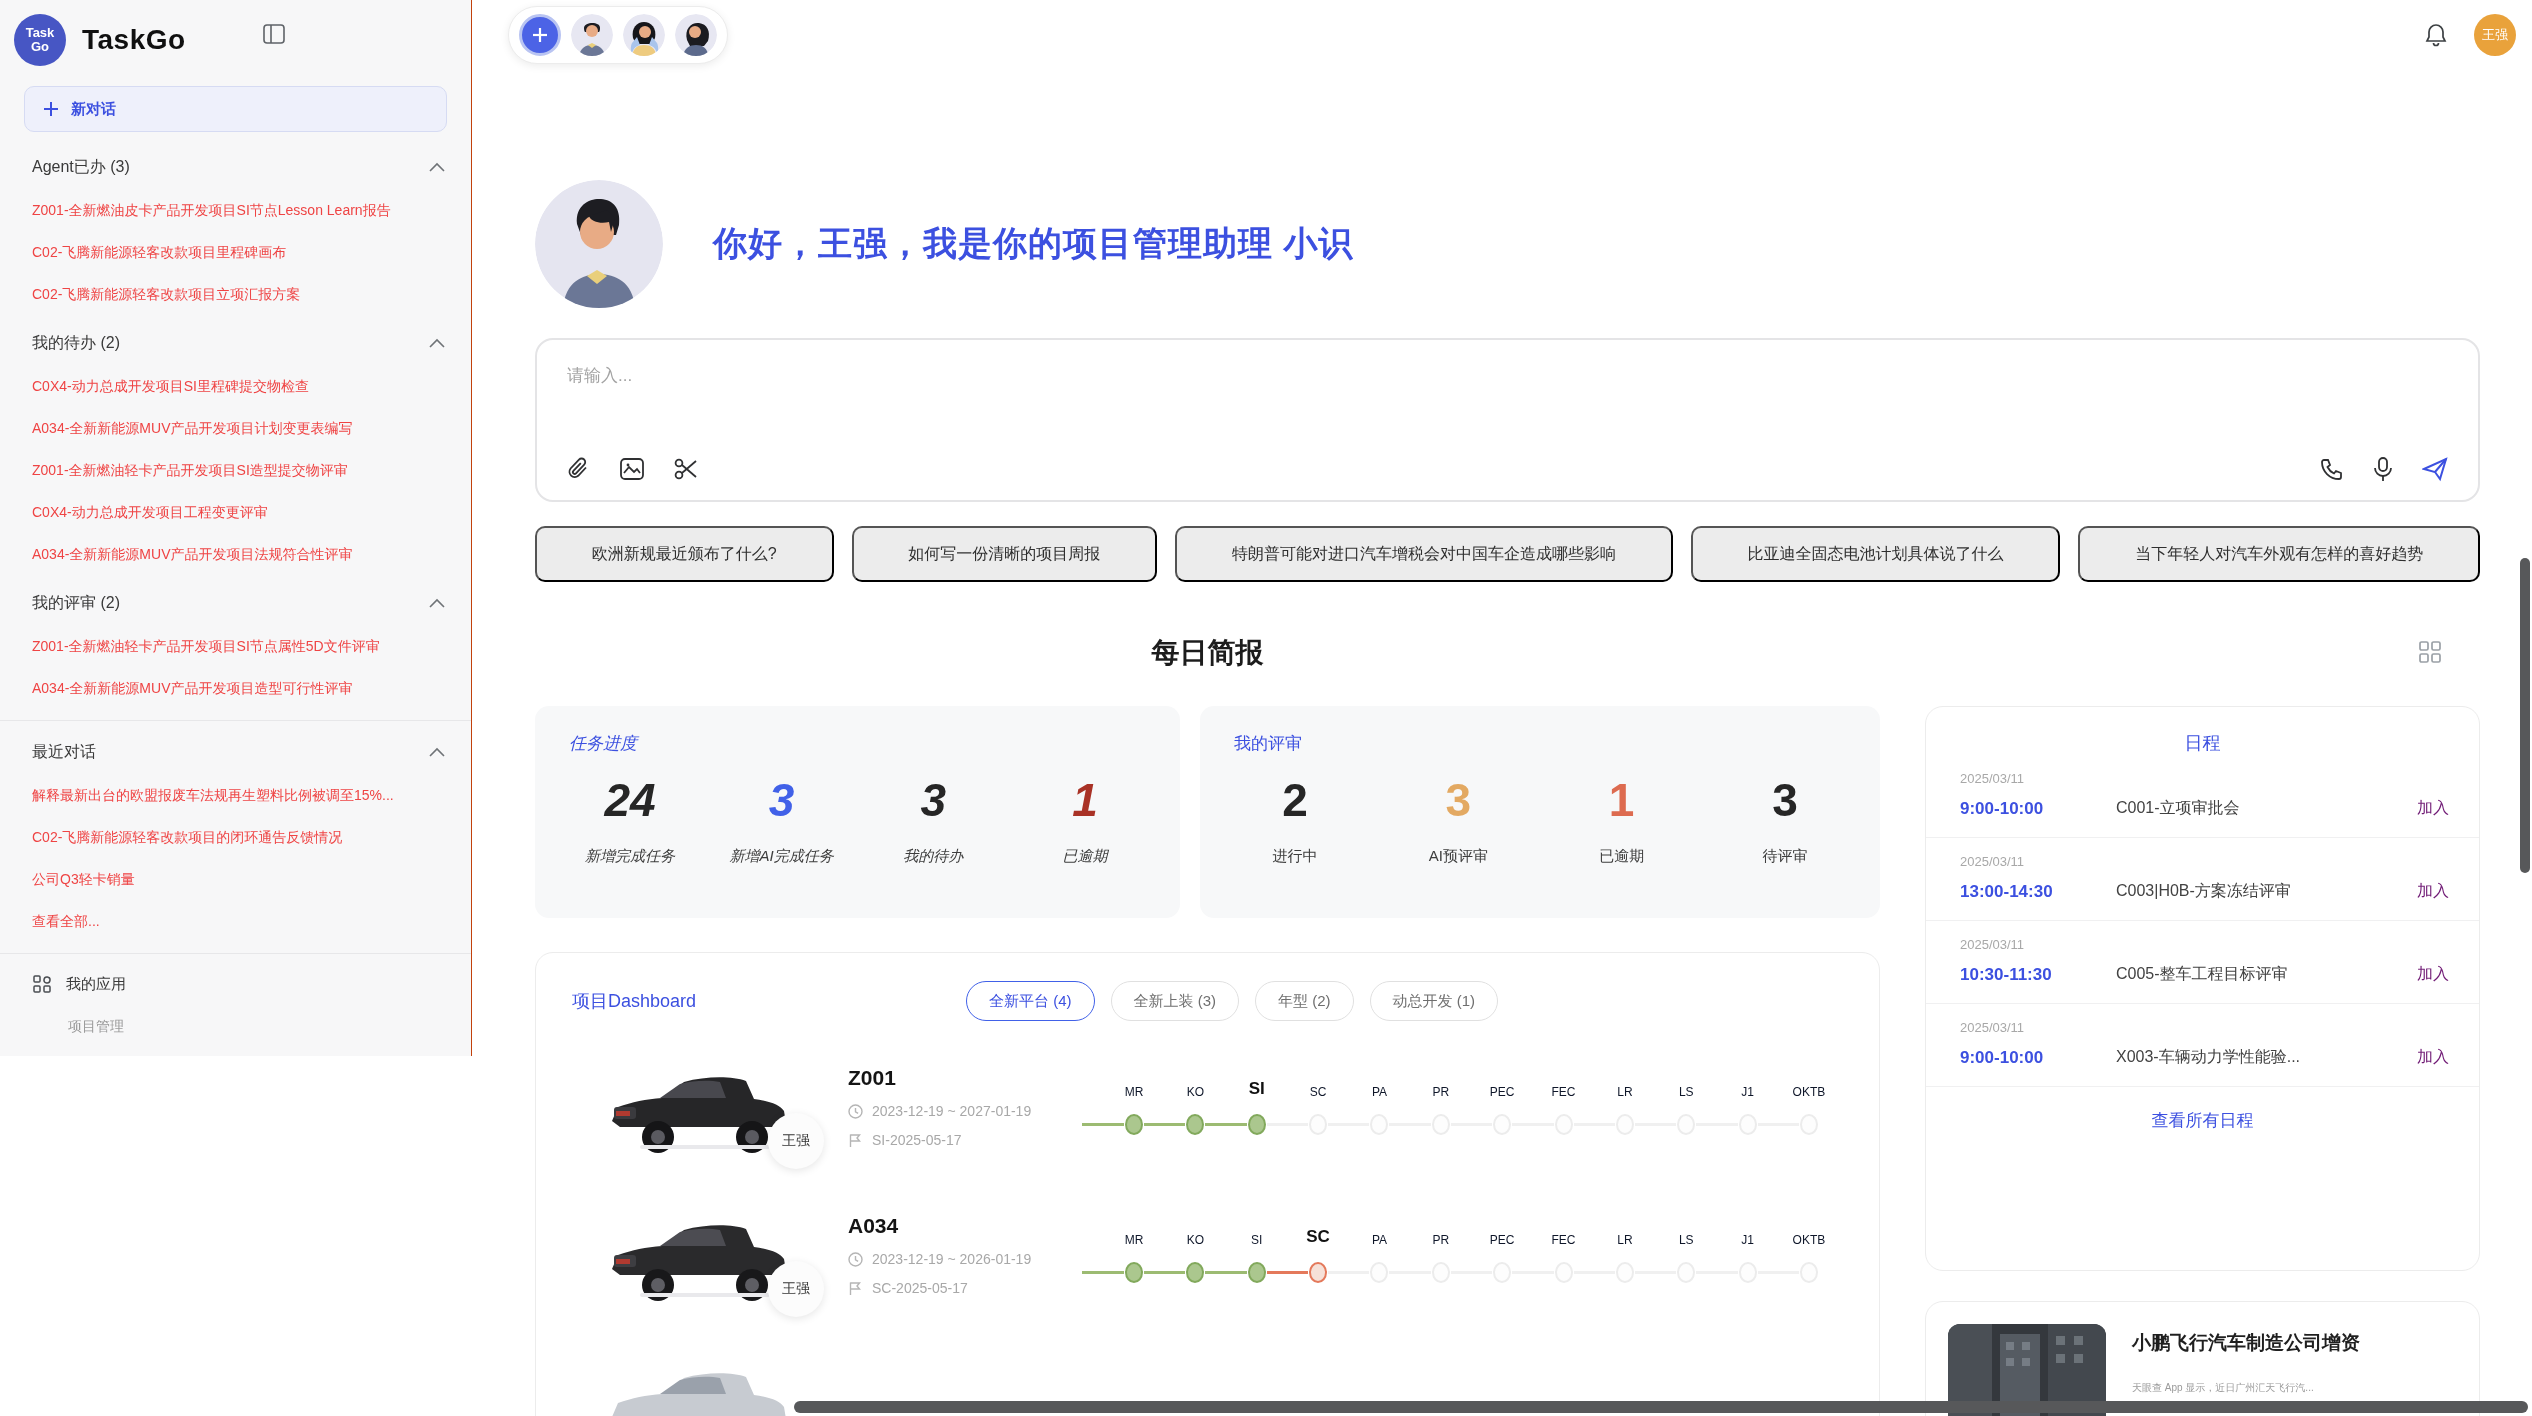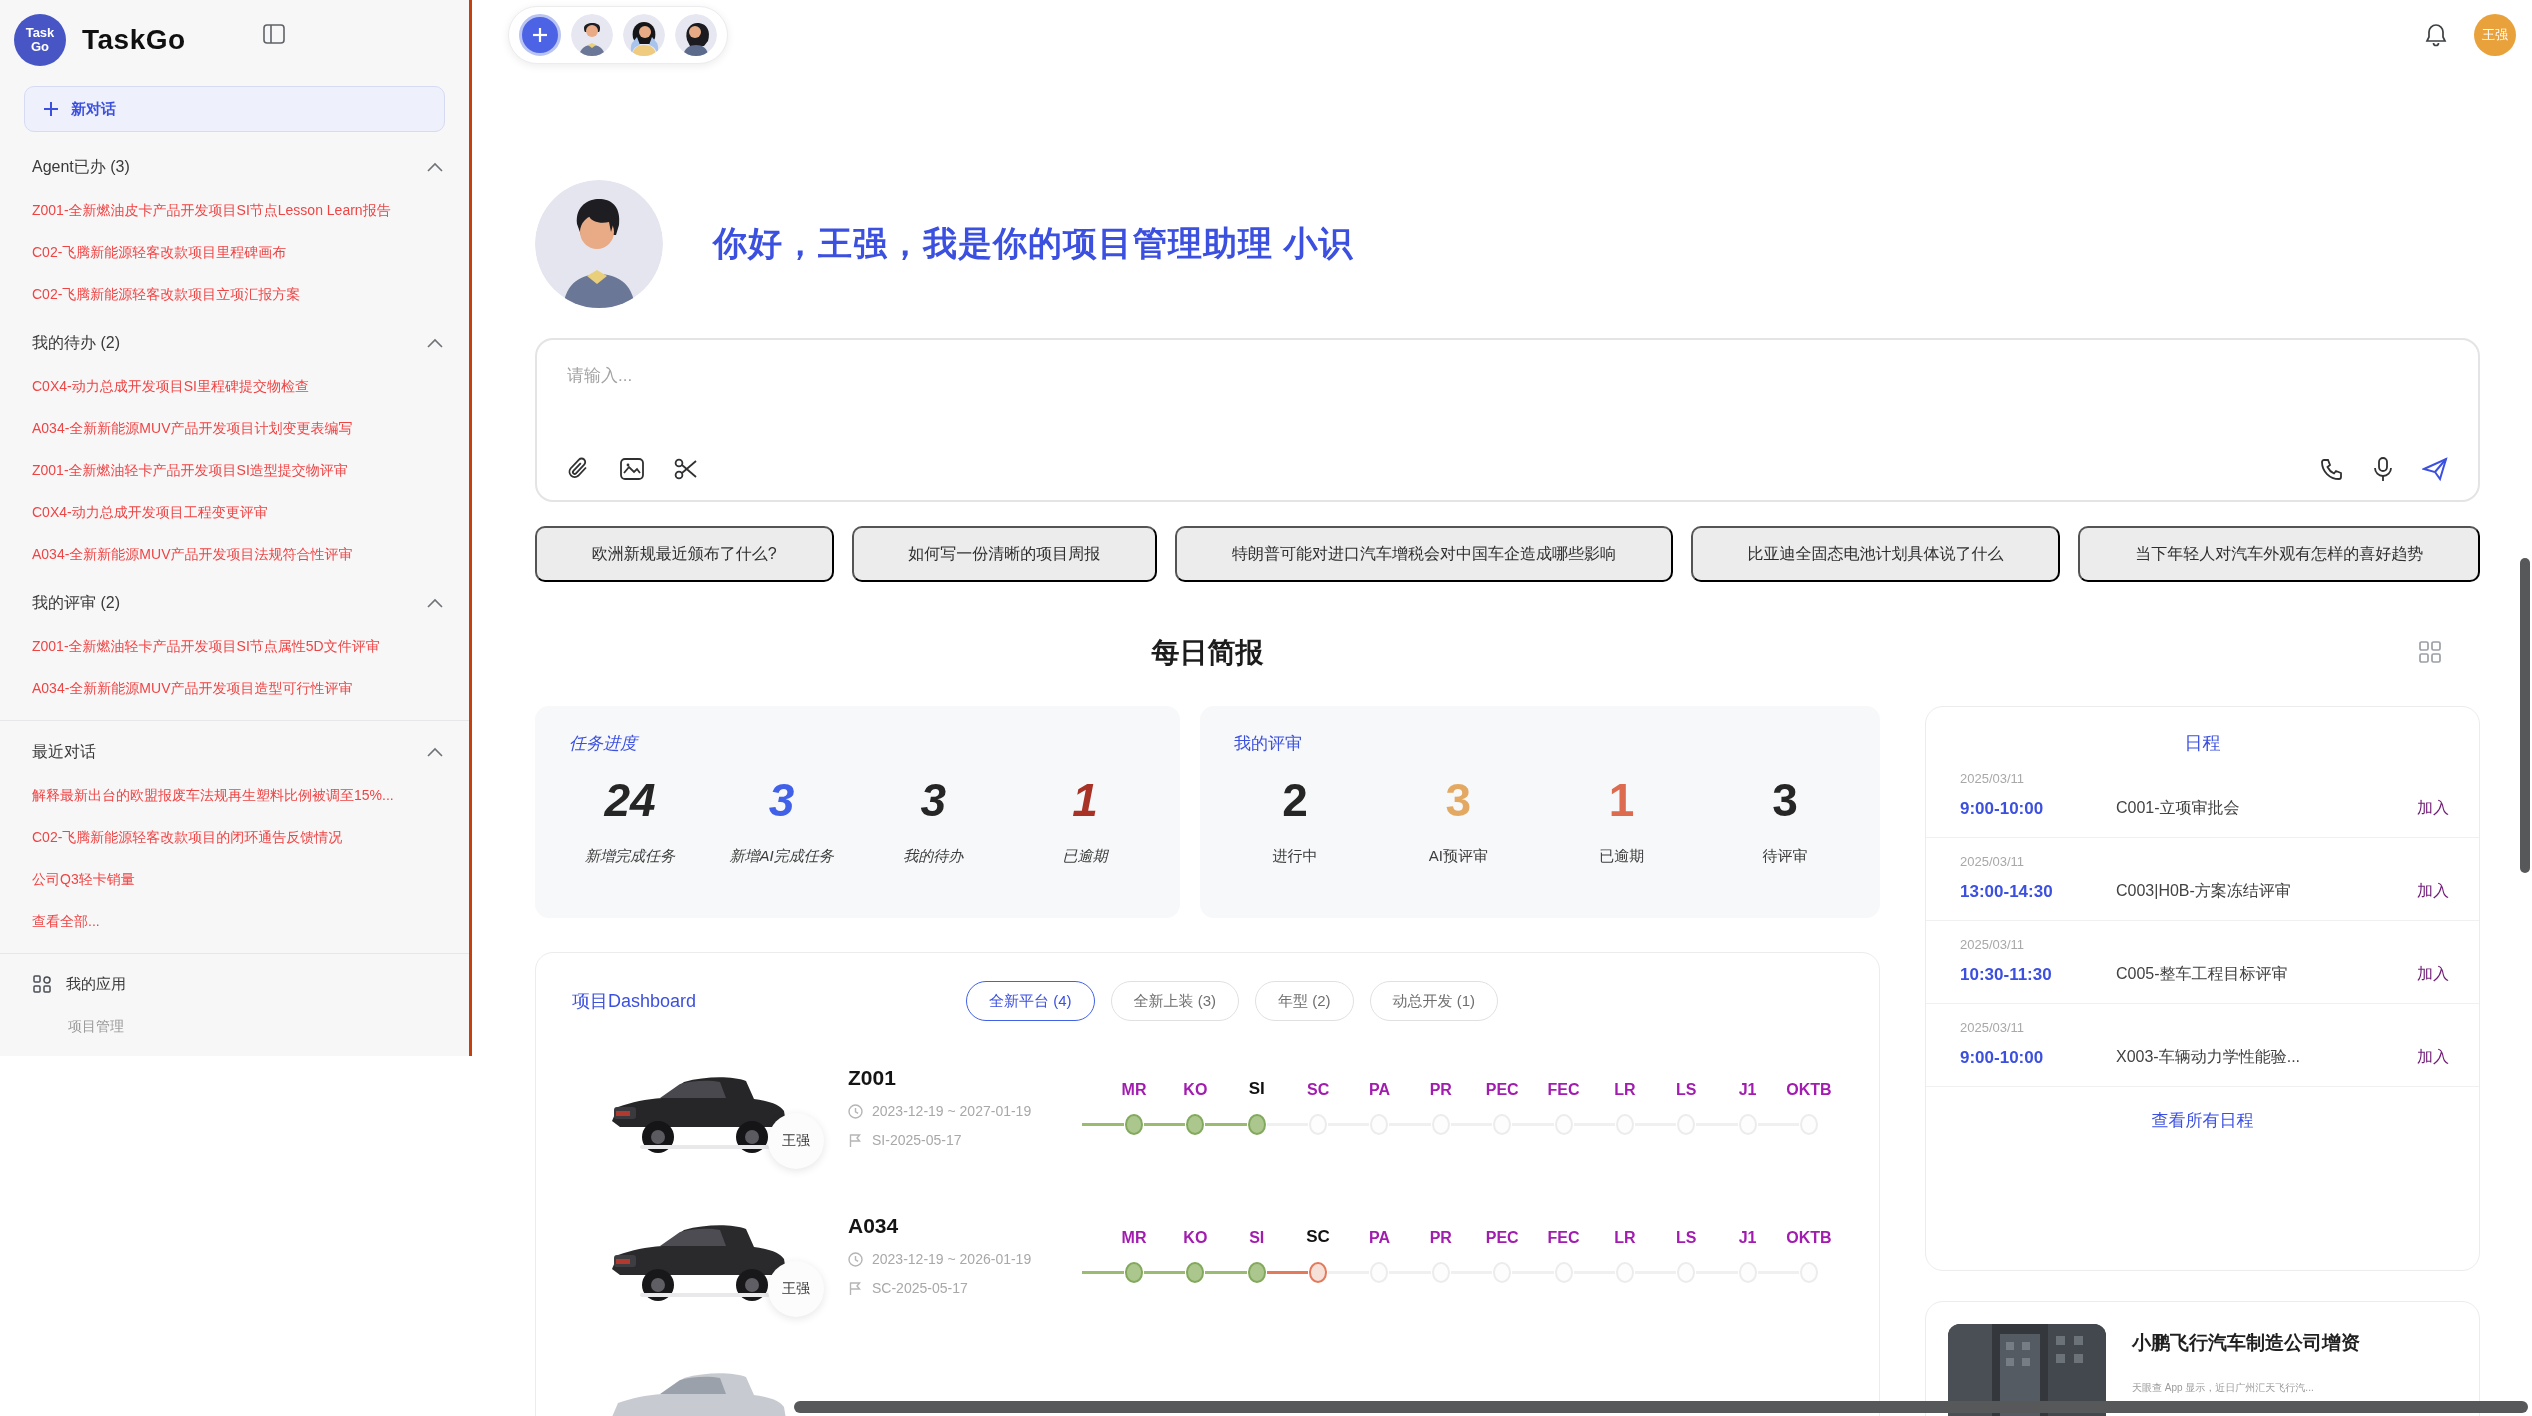"Task" .sidebar { border-right: 3px solid #c2410c -> 1px solid #c2410c }
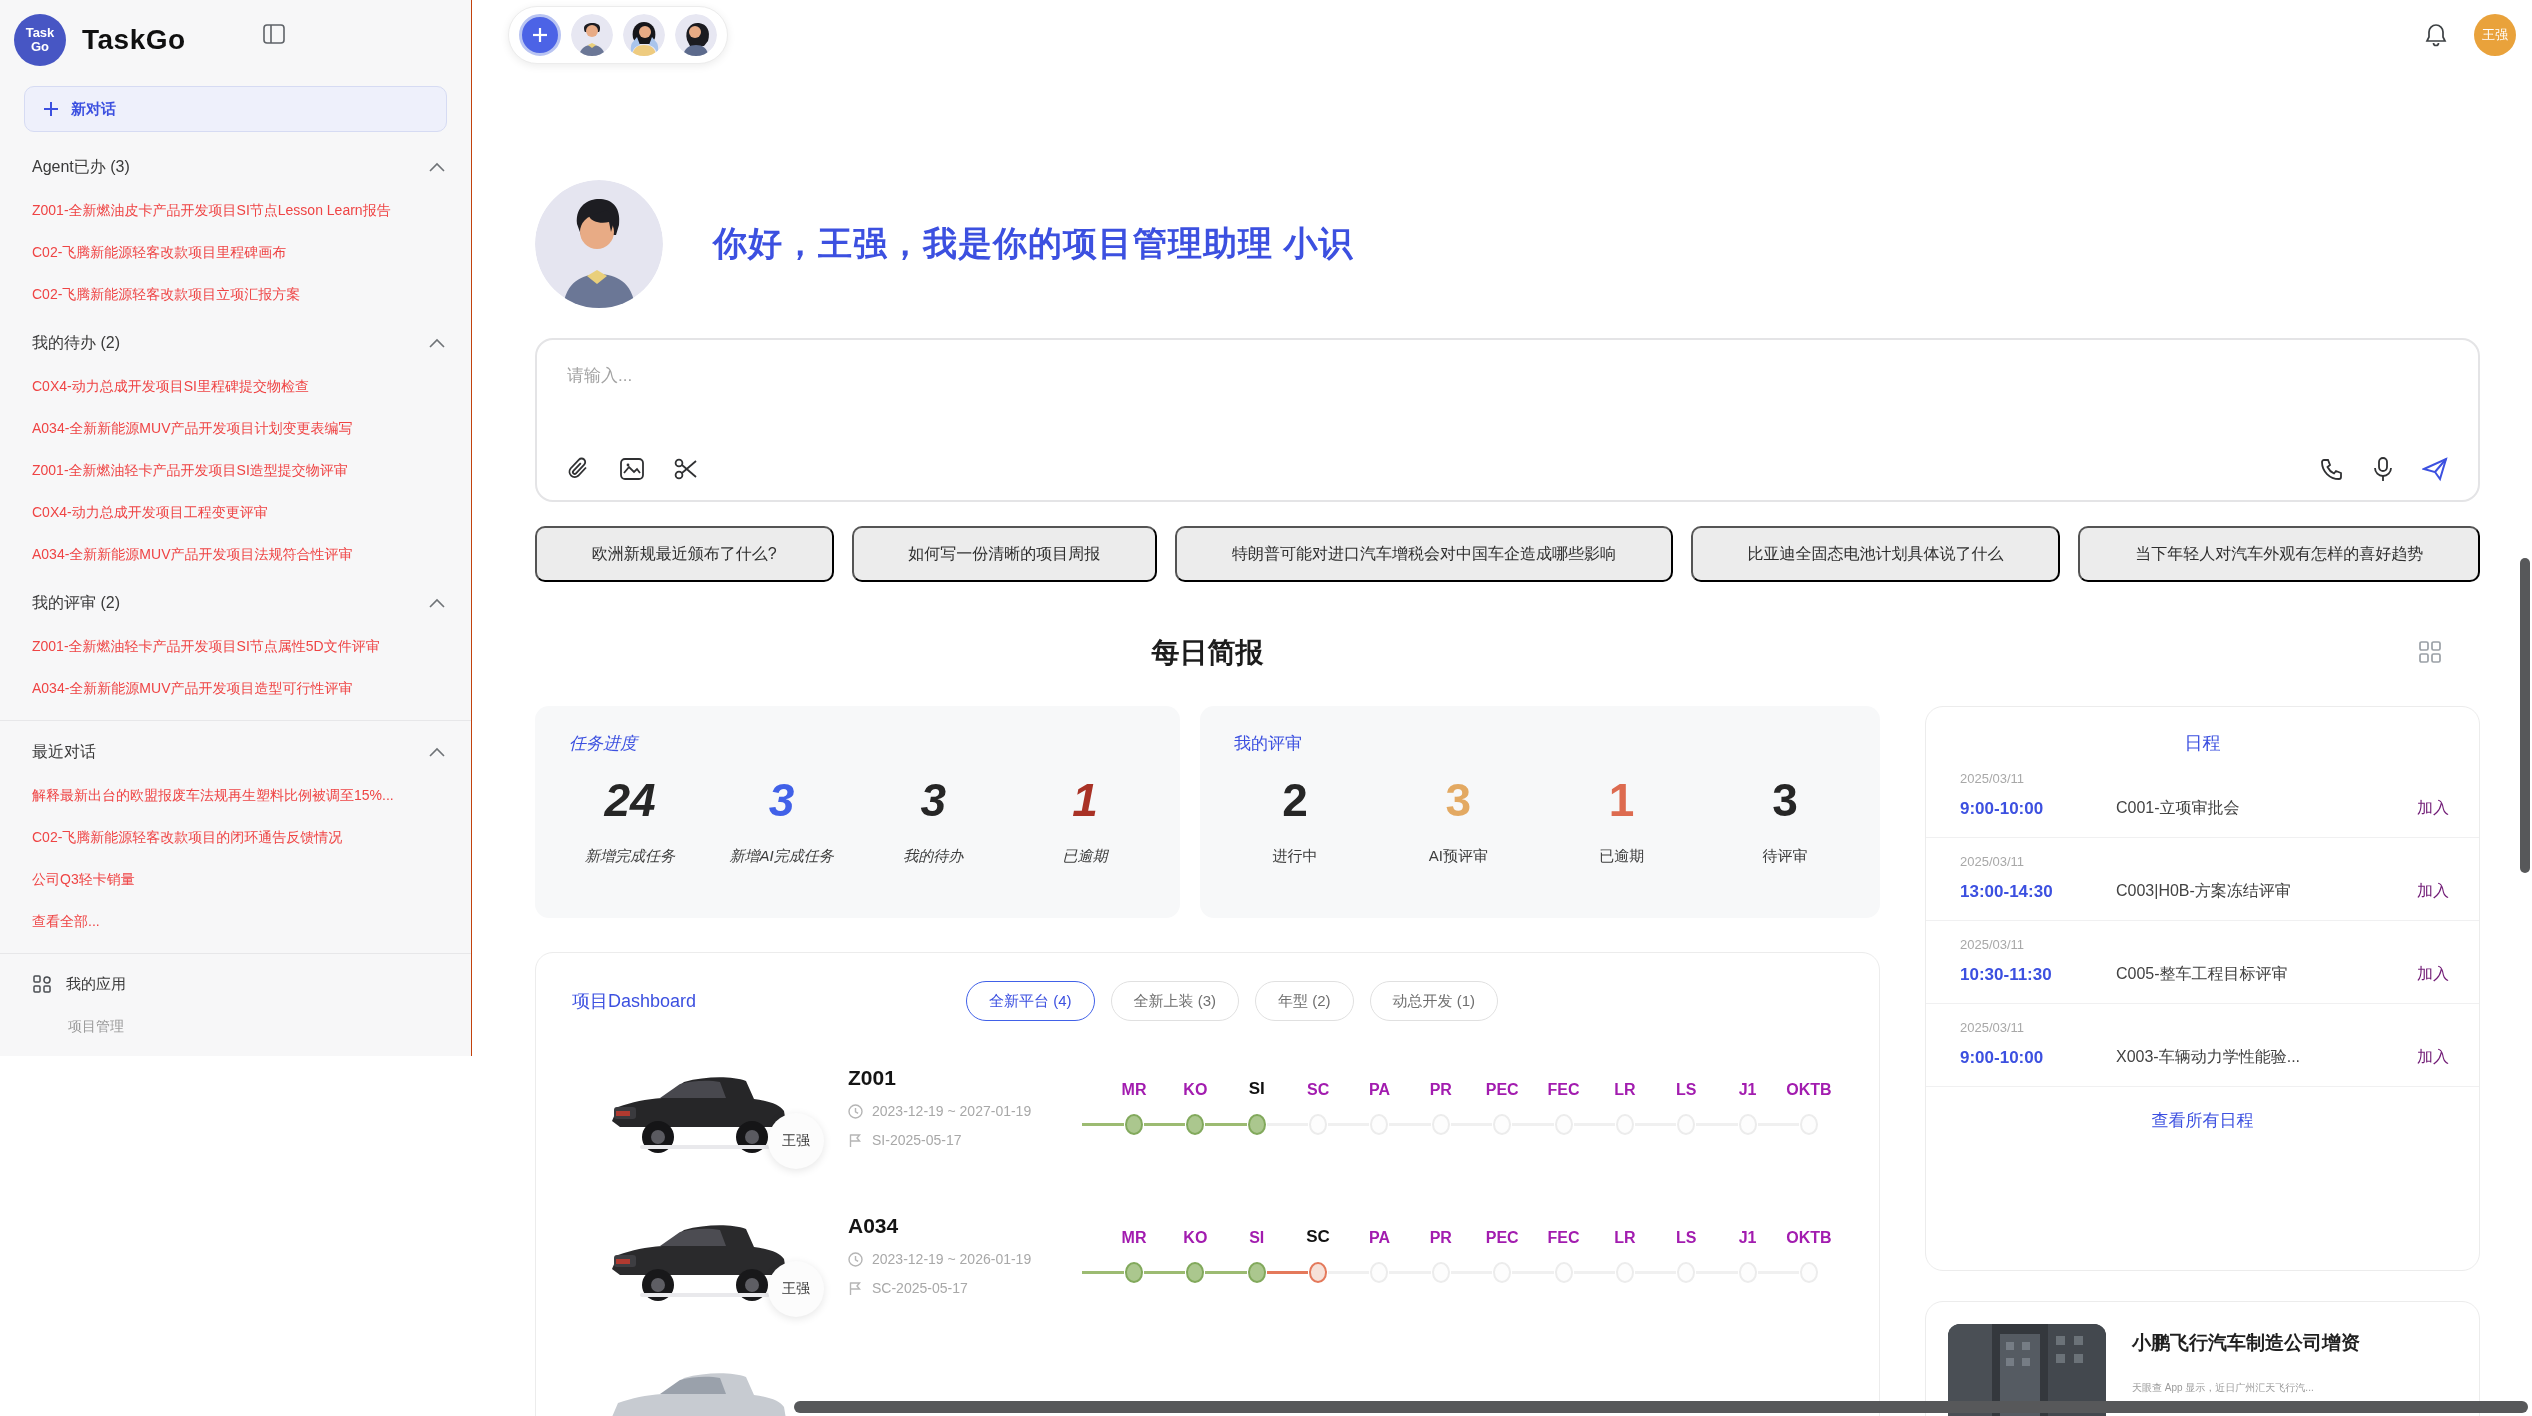"MR" .tl-lbl { color: #a21caf -> #0f172a; font-size: 16px -> 12px; font-weight: bold -> none }
